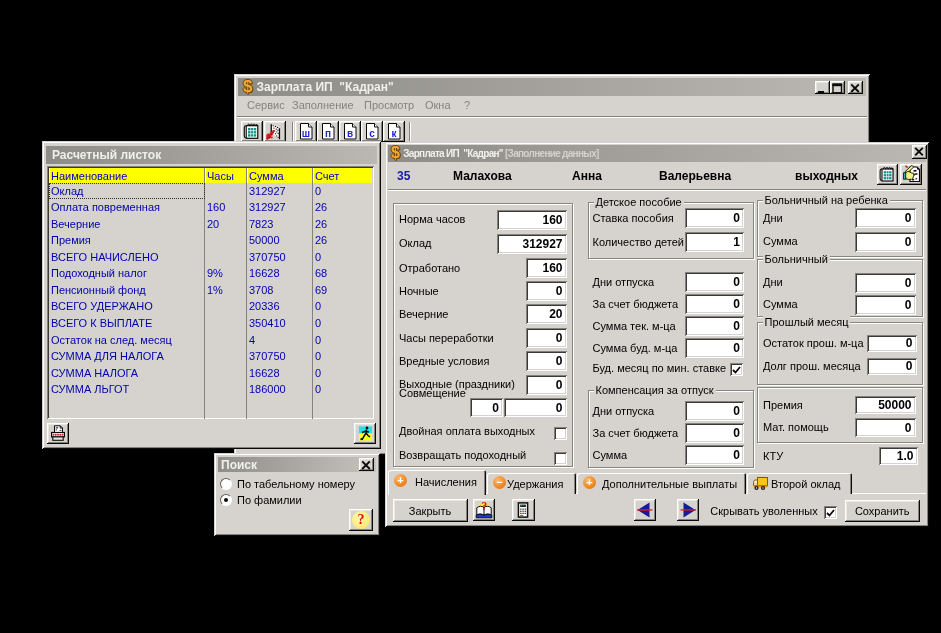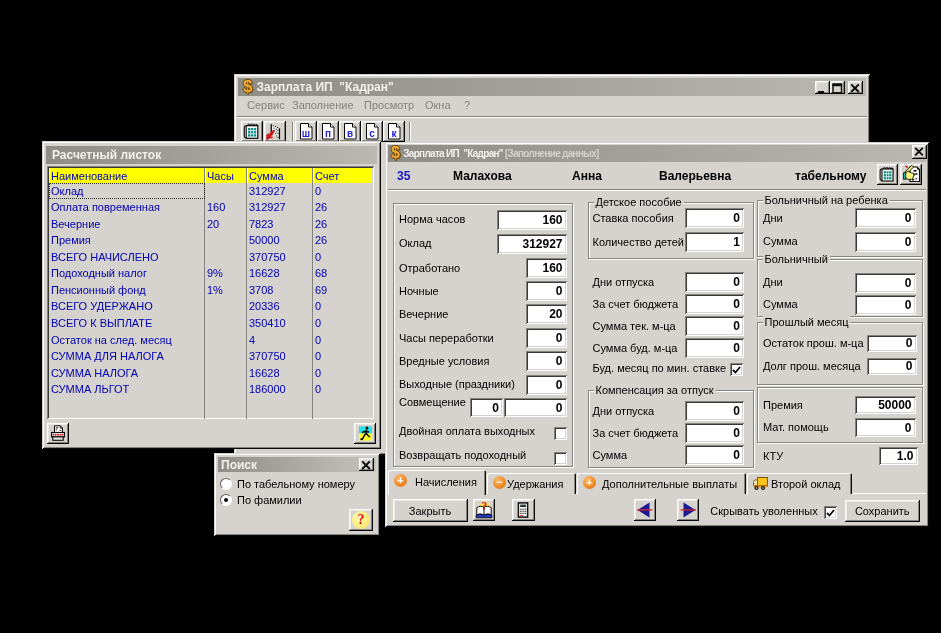"табельному" div.lbl { text: табельному -> выходных }
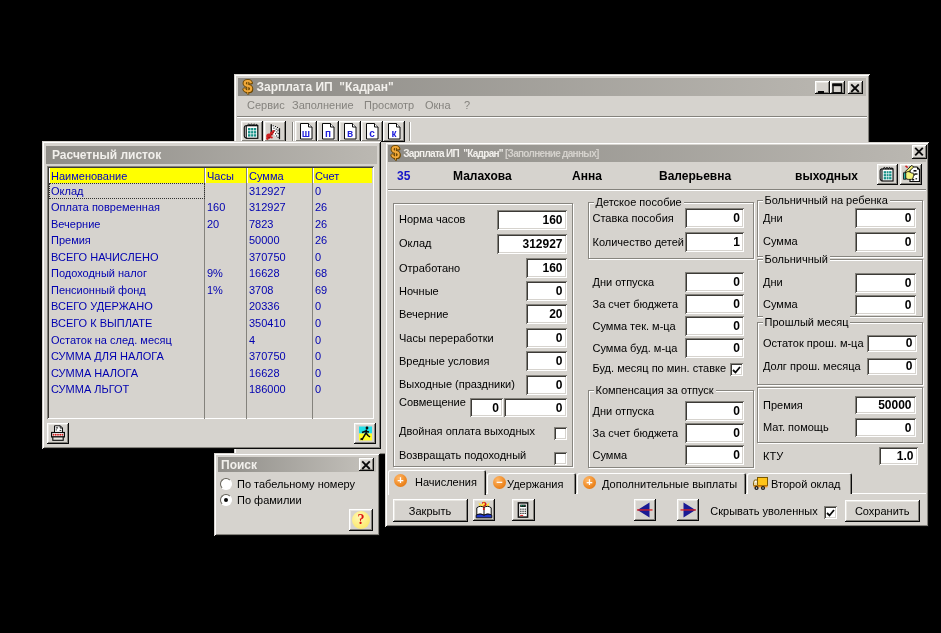"Совмещение" div.lbl { top: 254px -> 245px }
